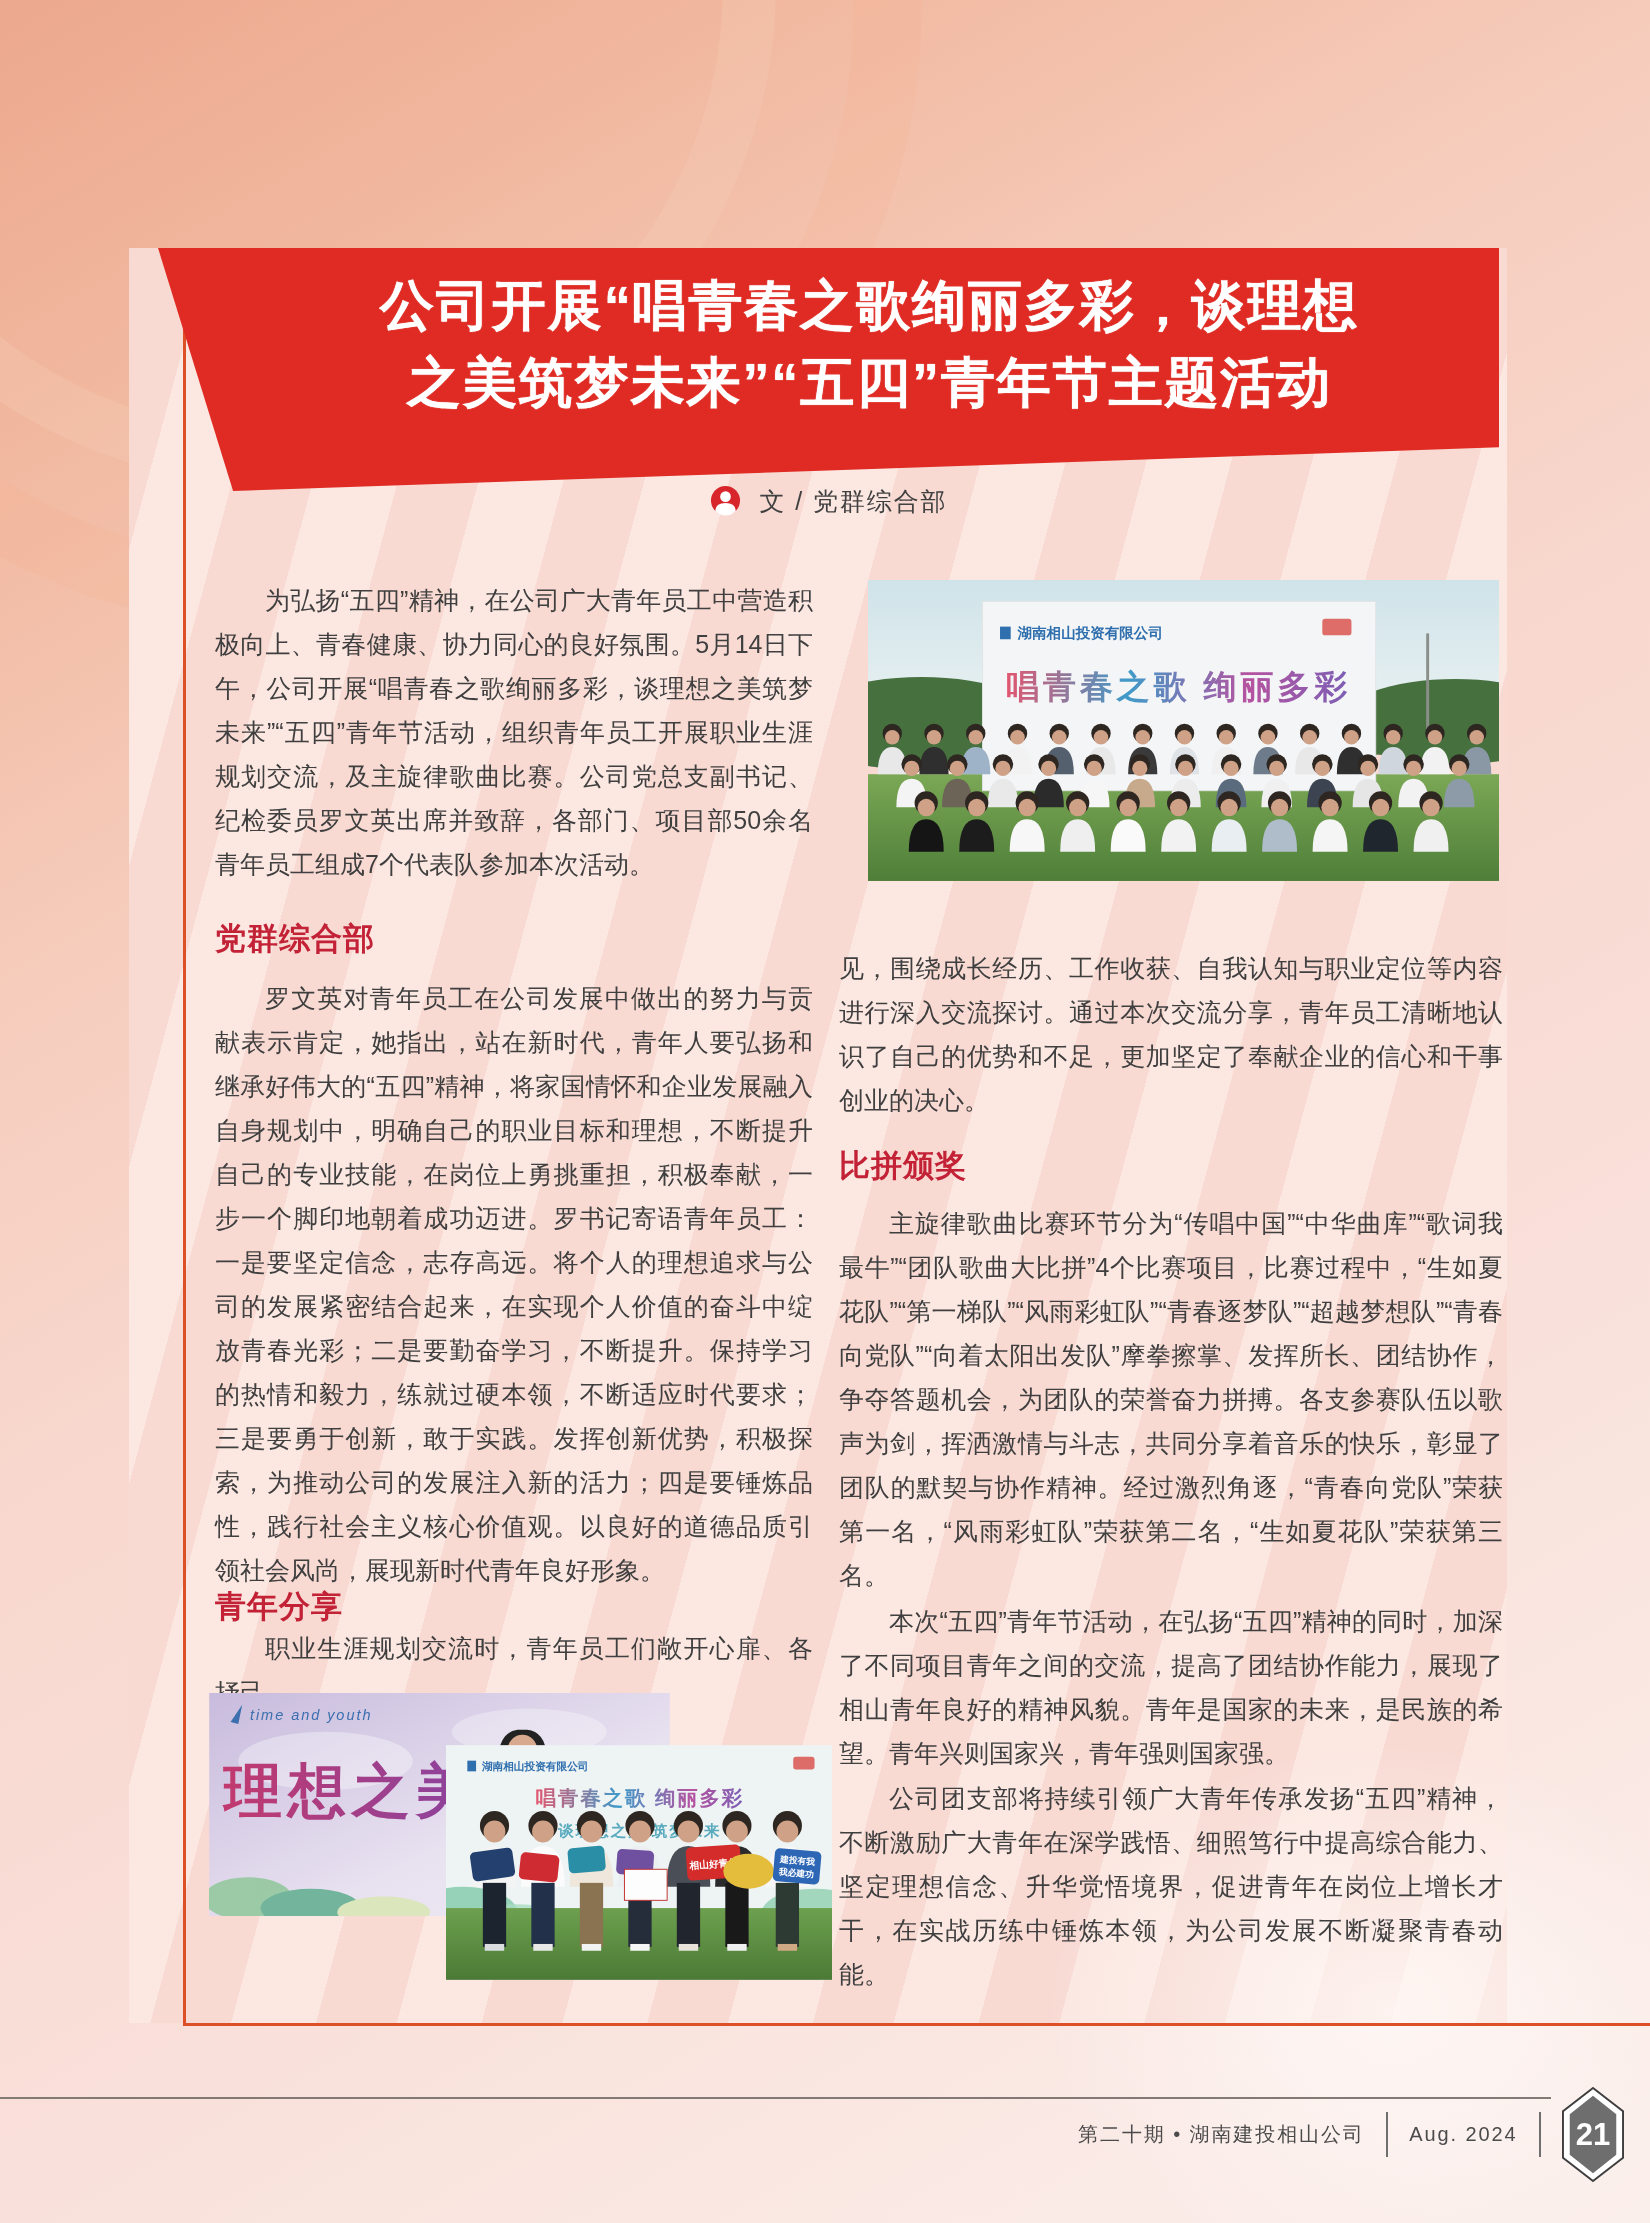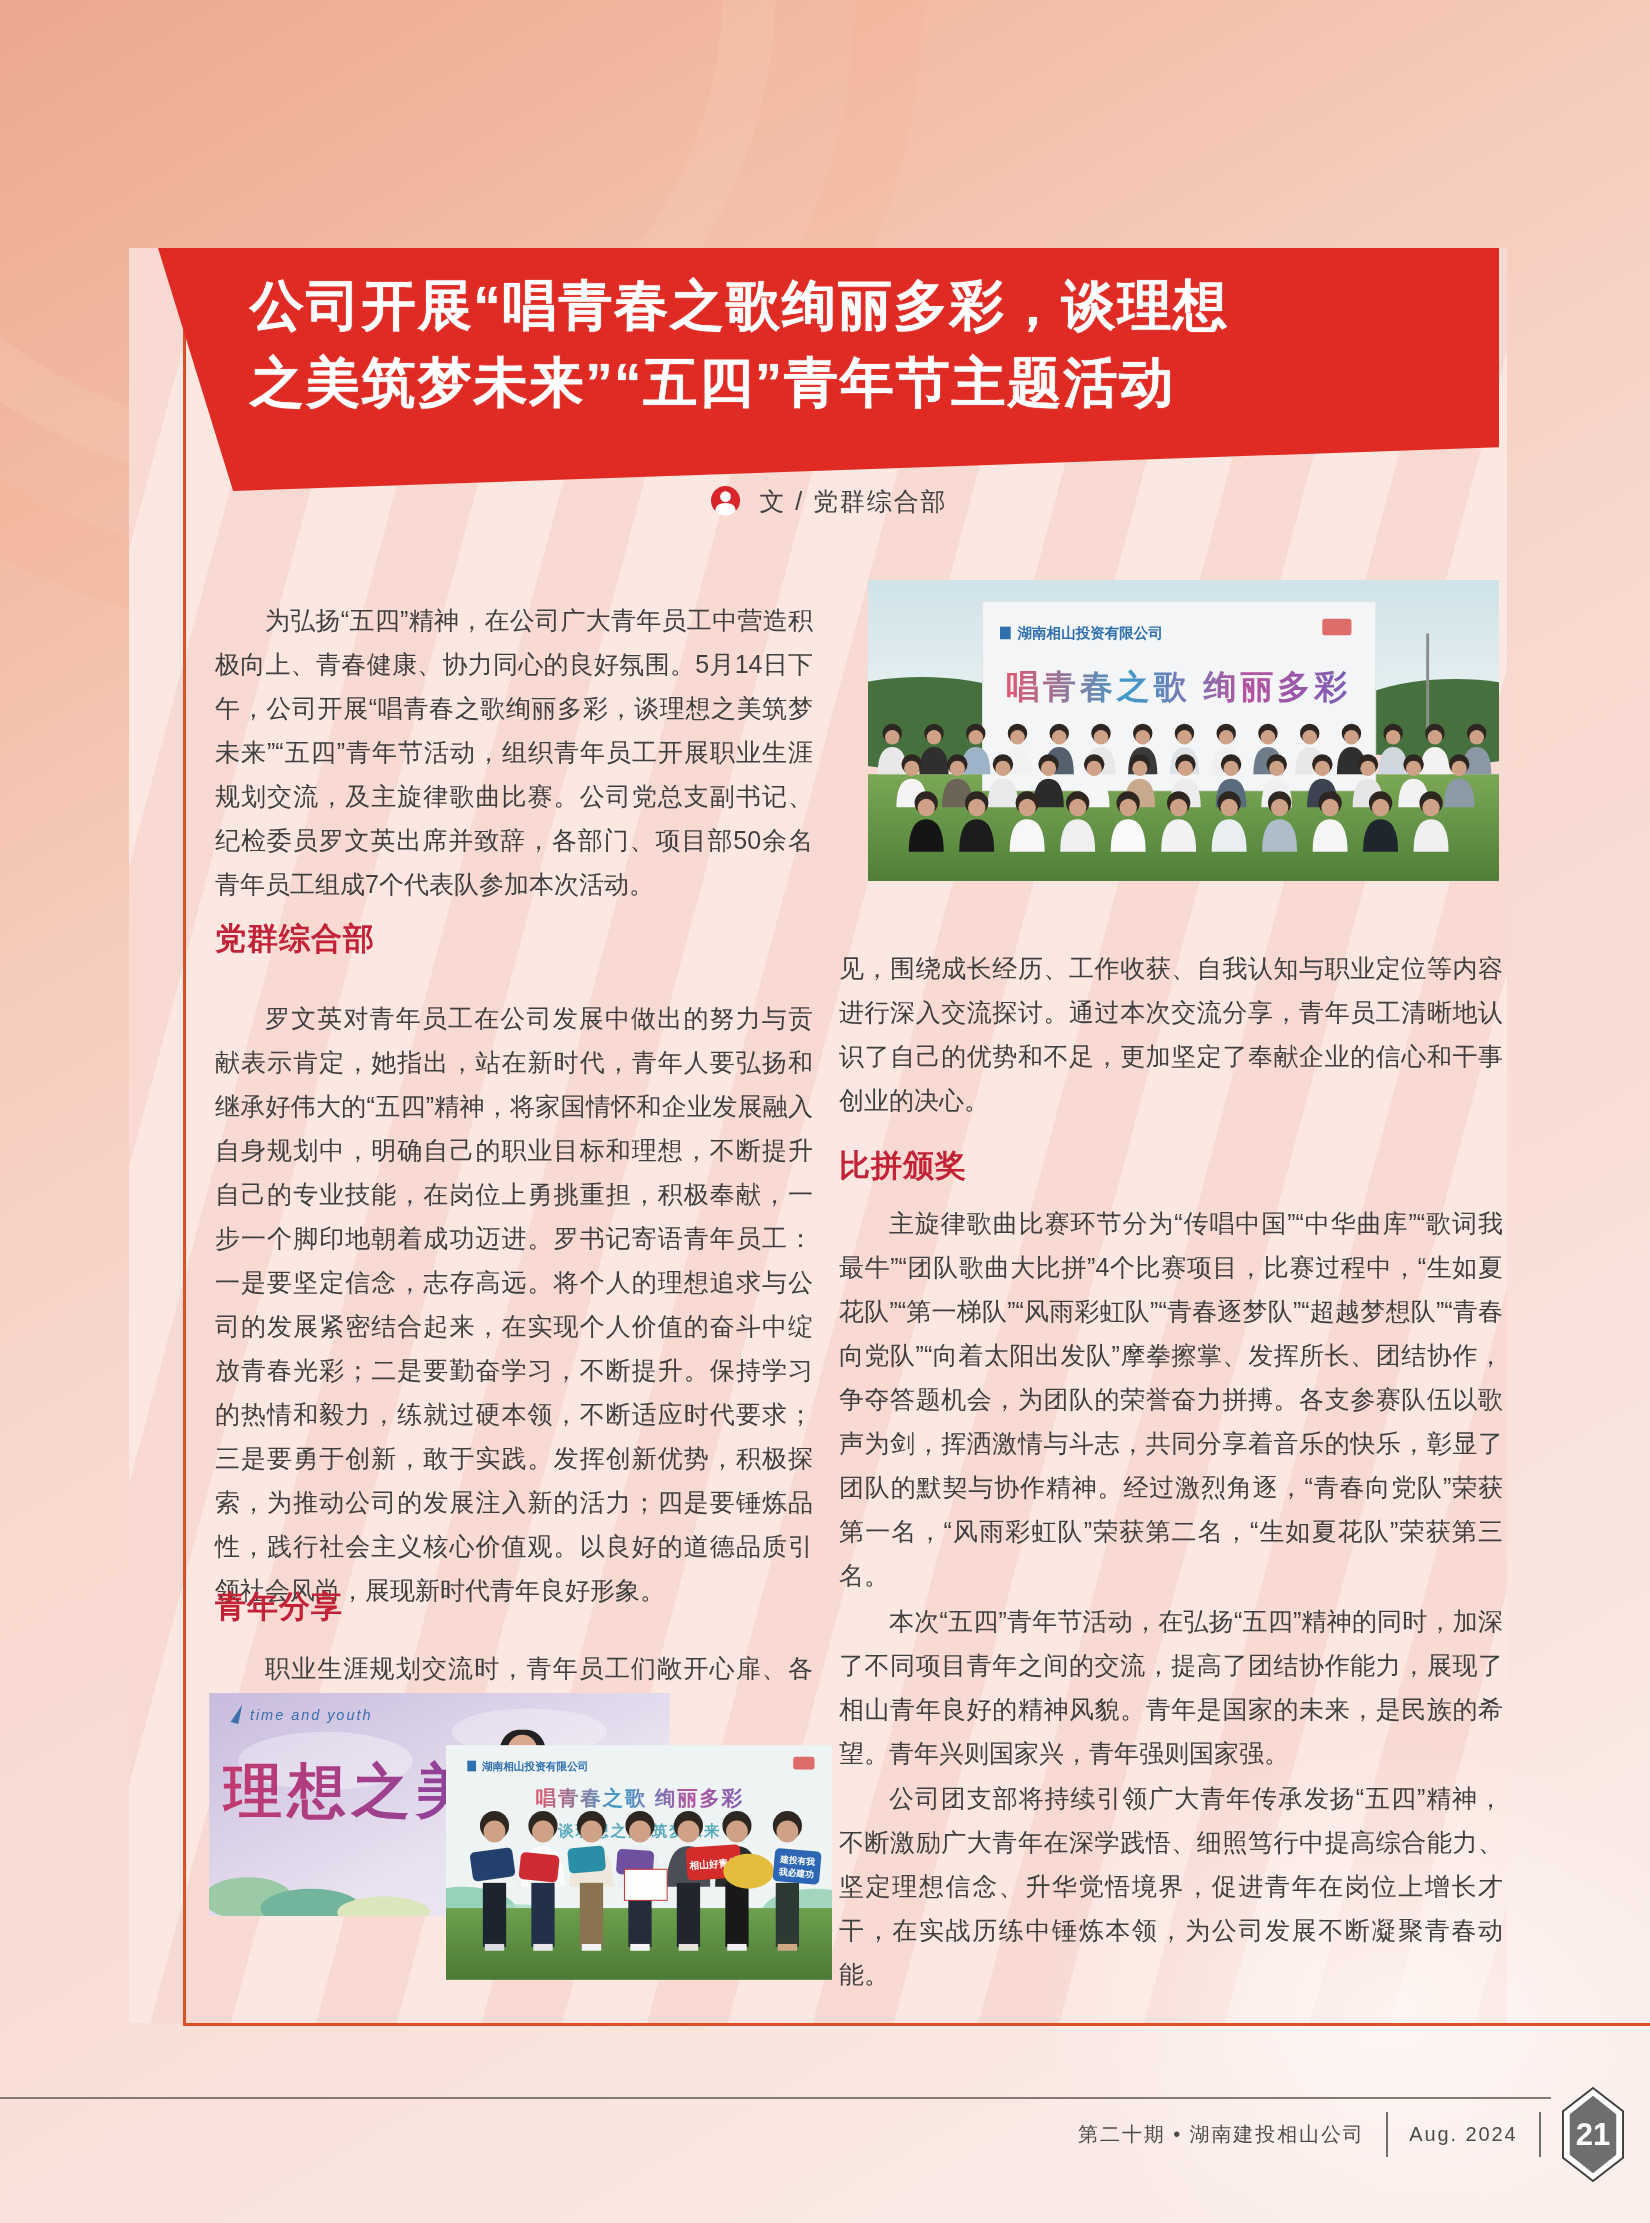"公司开展“唱青春之歌绚丽多彩，谈理想" .banner-title { text-align: none -> center }
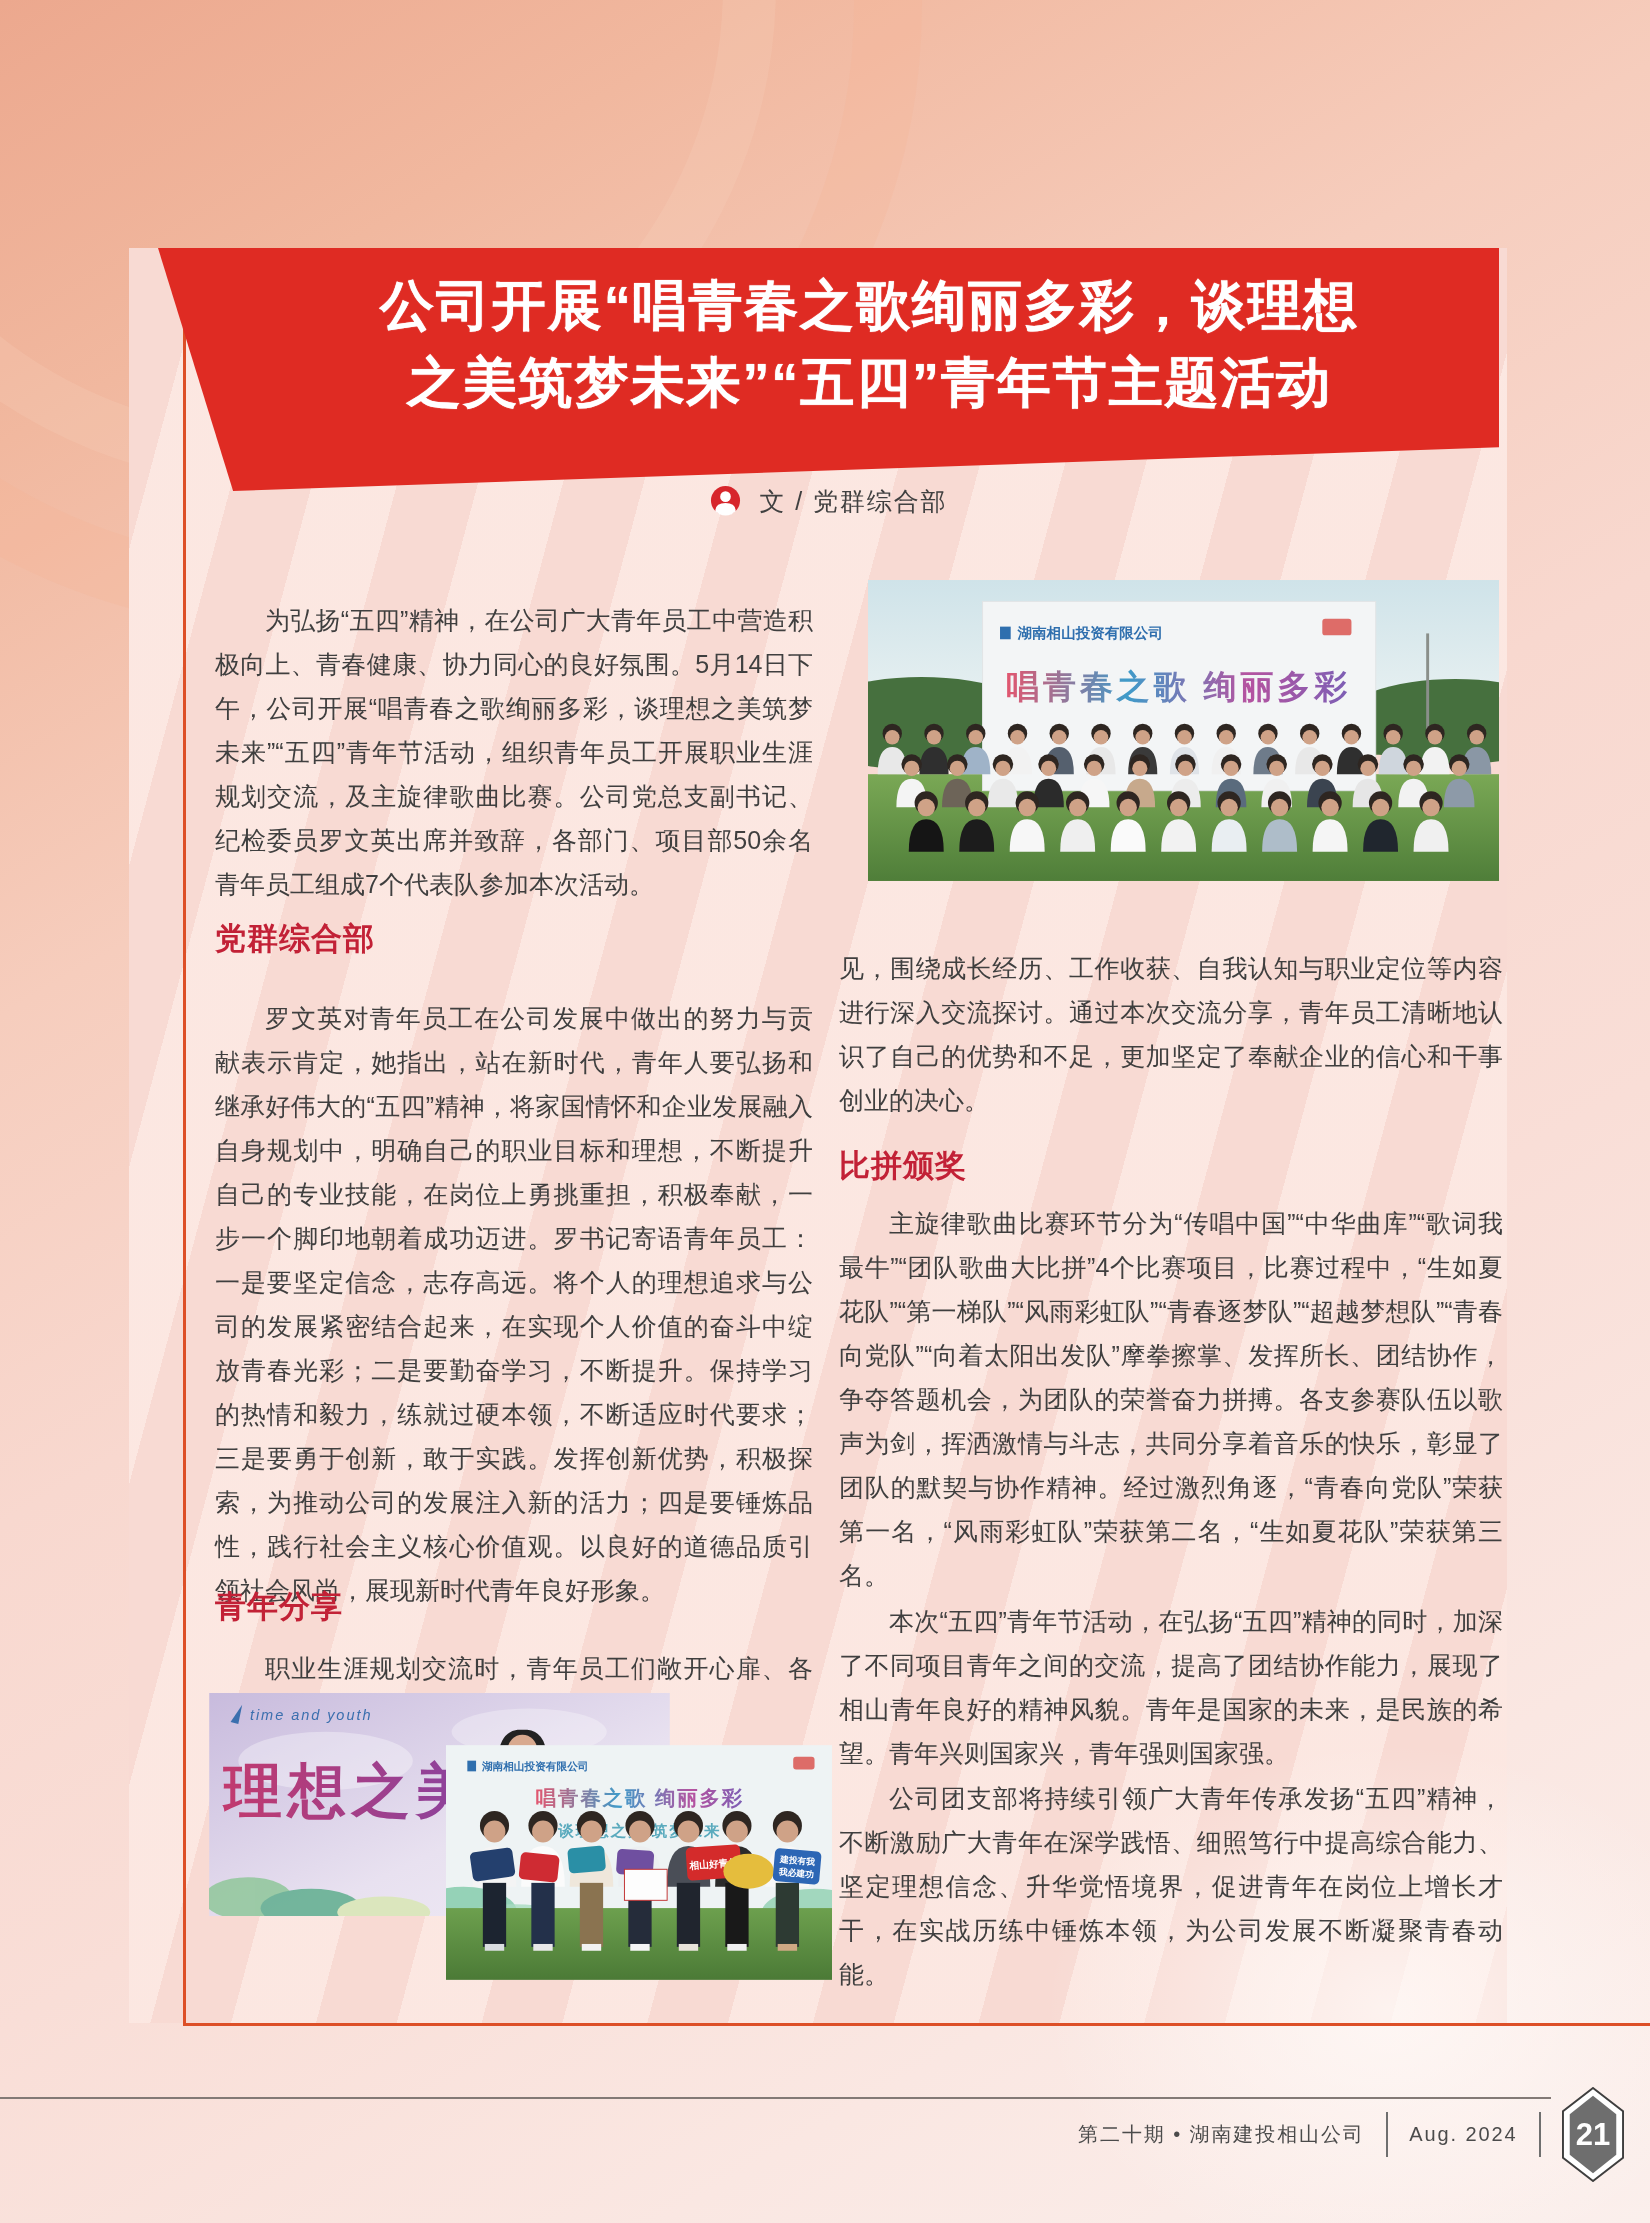"为弘扬“五四”精神，在公司广大青年员工中营造积极向上、青春健康、协力同心的良好氛" .col-l { margin-top: 20px -> none }
